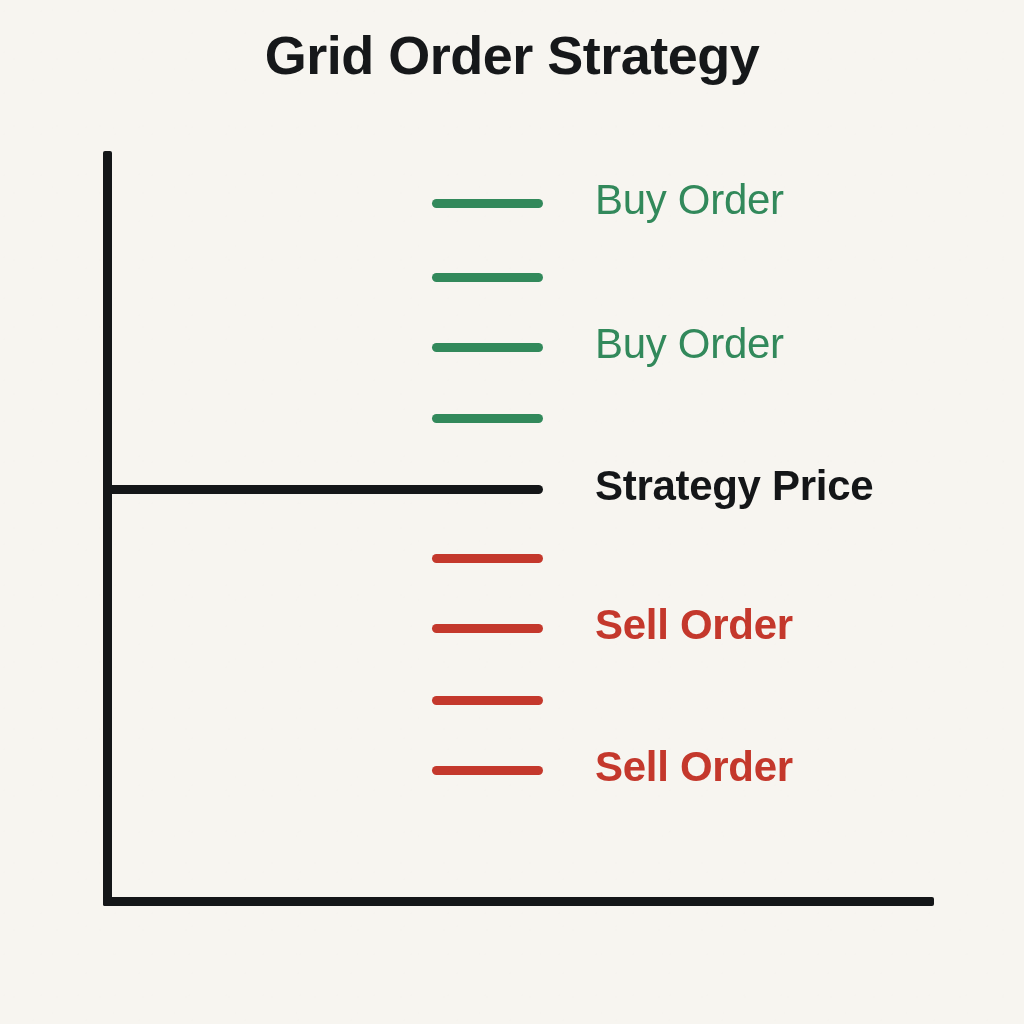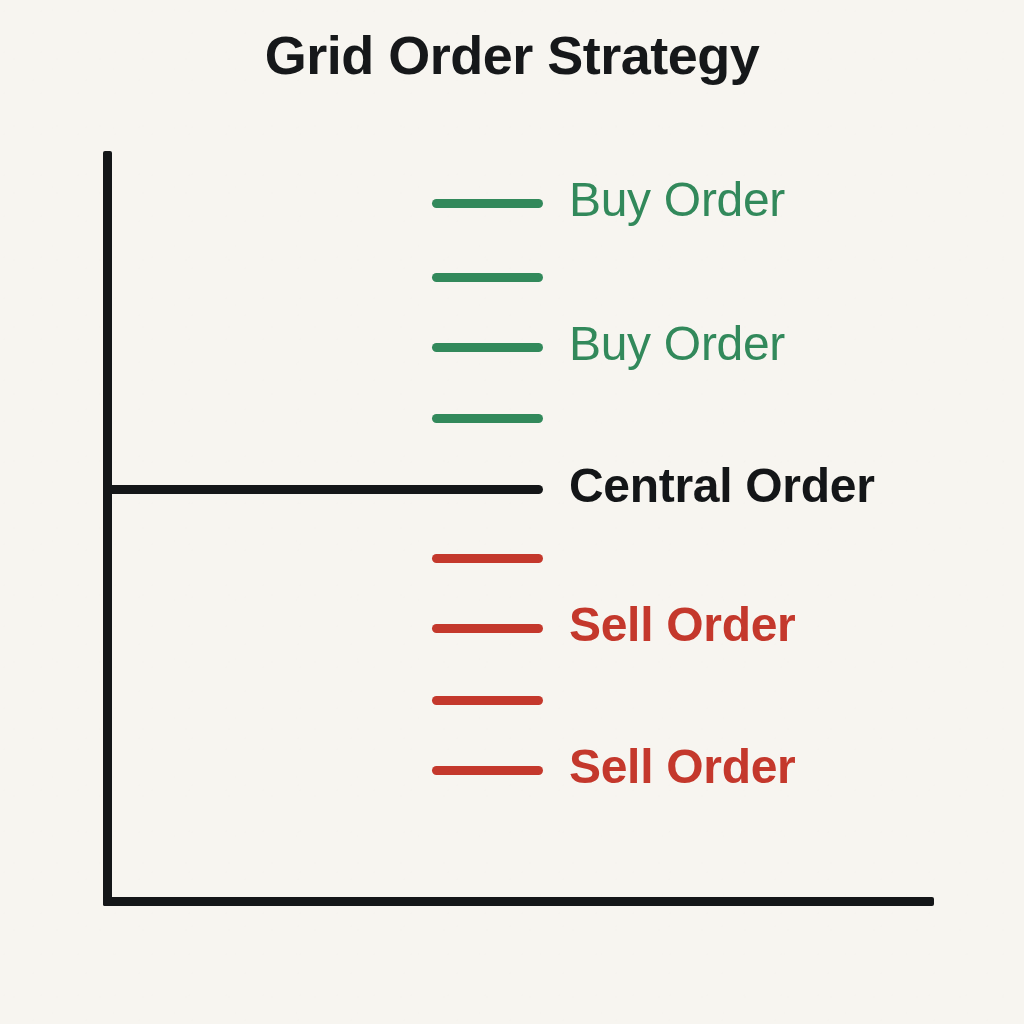"Buy Order" .level-label { font-size: 48px -> 42px; left: 569px -> 595px }
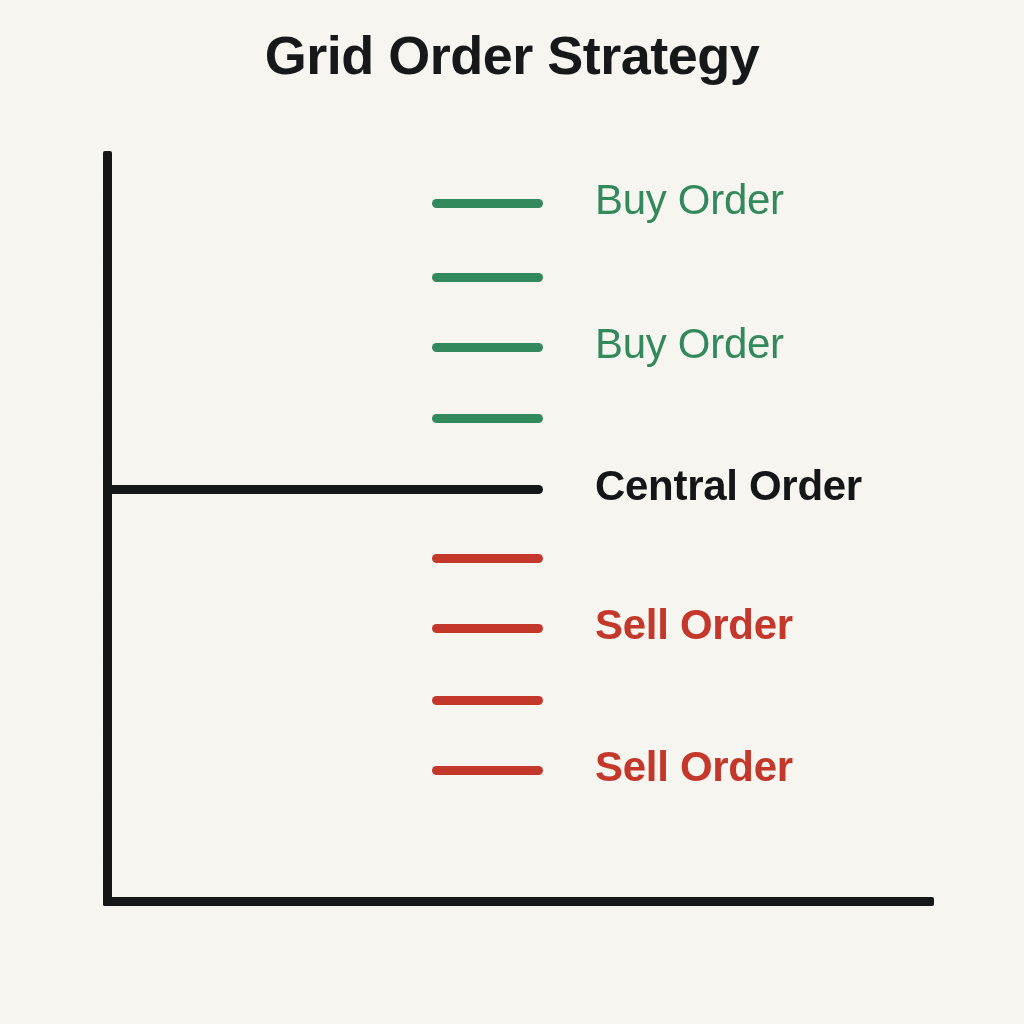"Central Order" div.level-label { text: Central Order -> Strategy Price }
